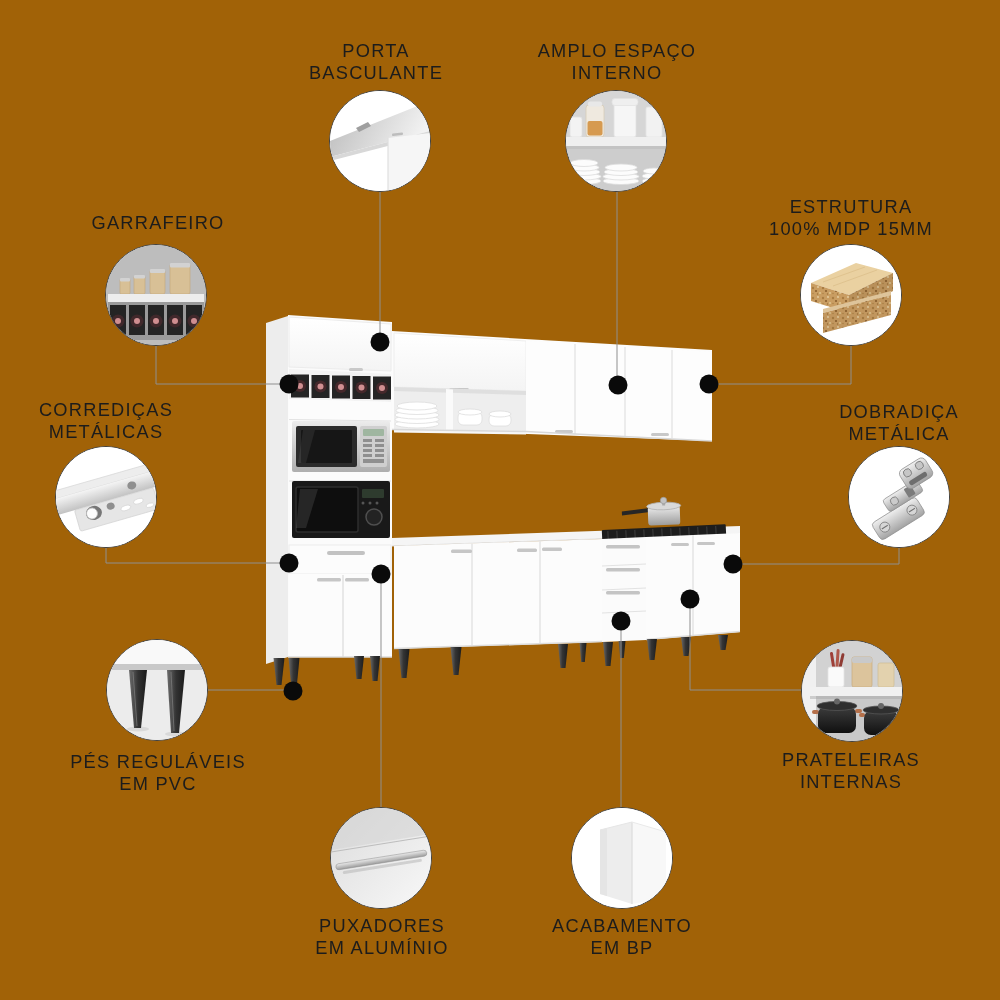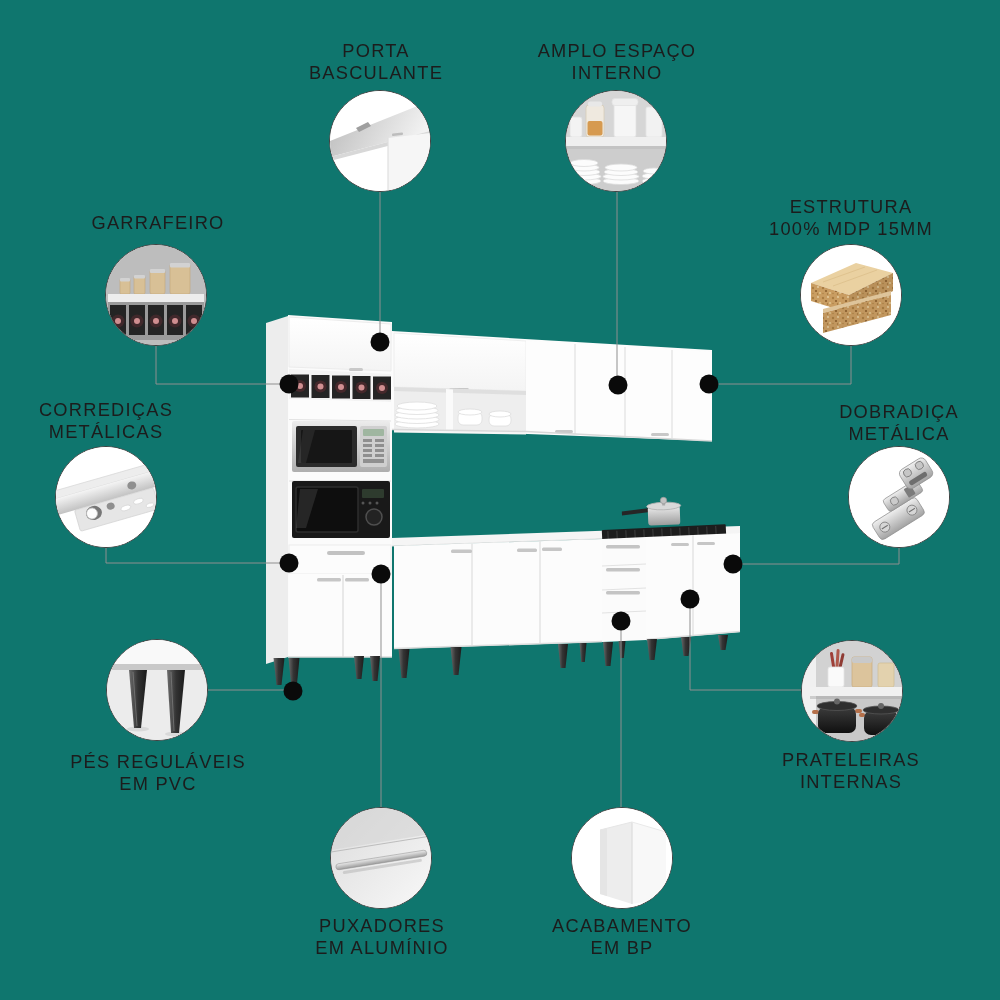"PORTA" #canvas { background: #0f766e -> #a16207 }
